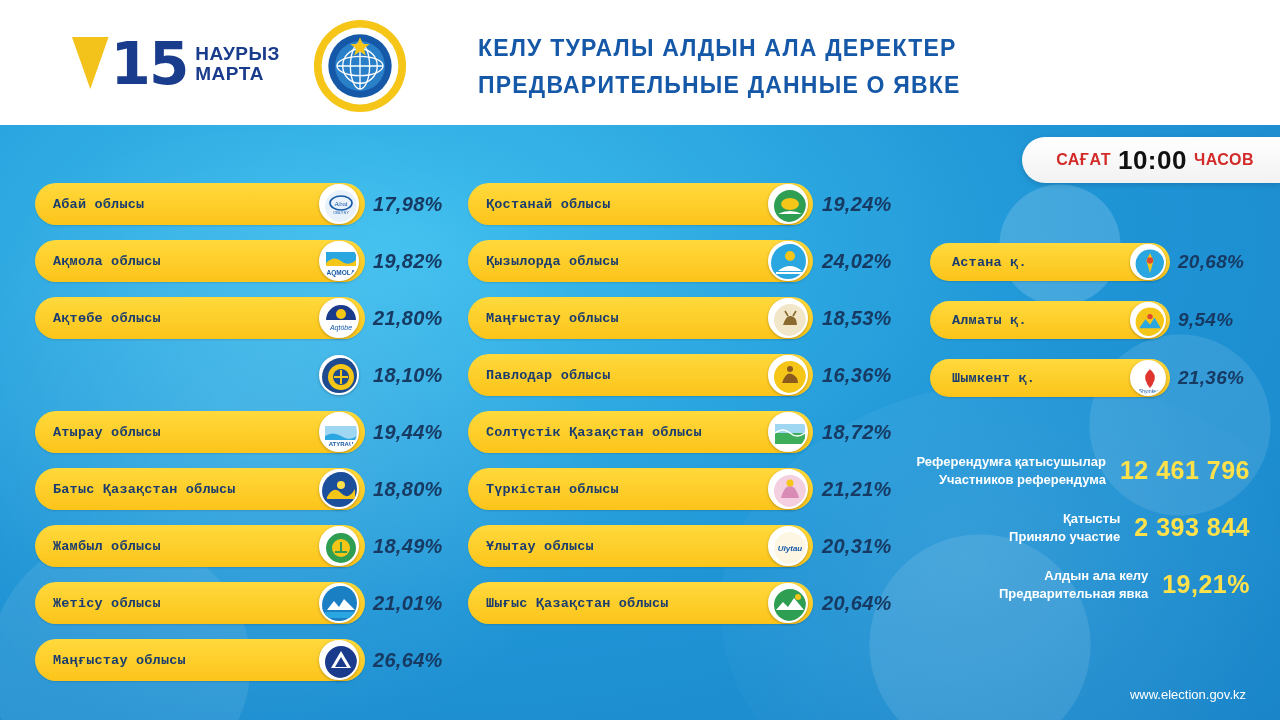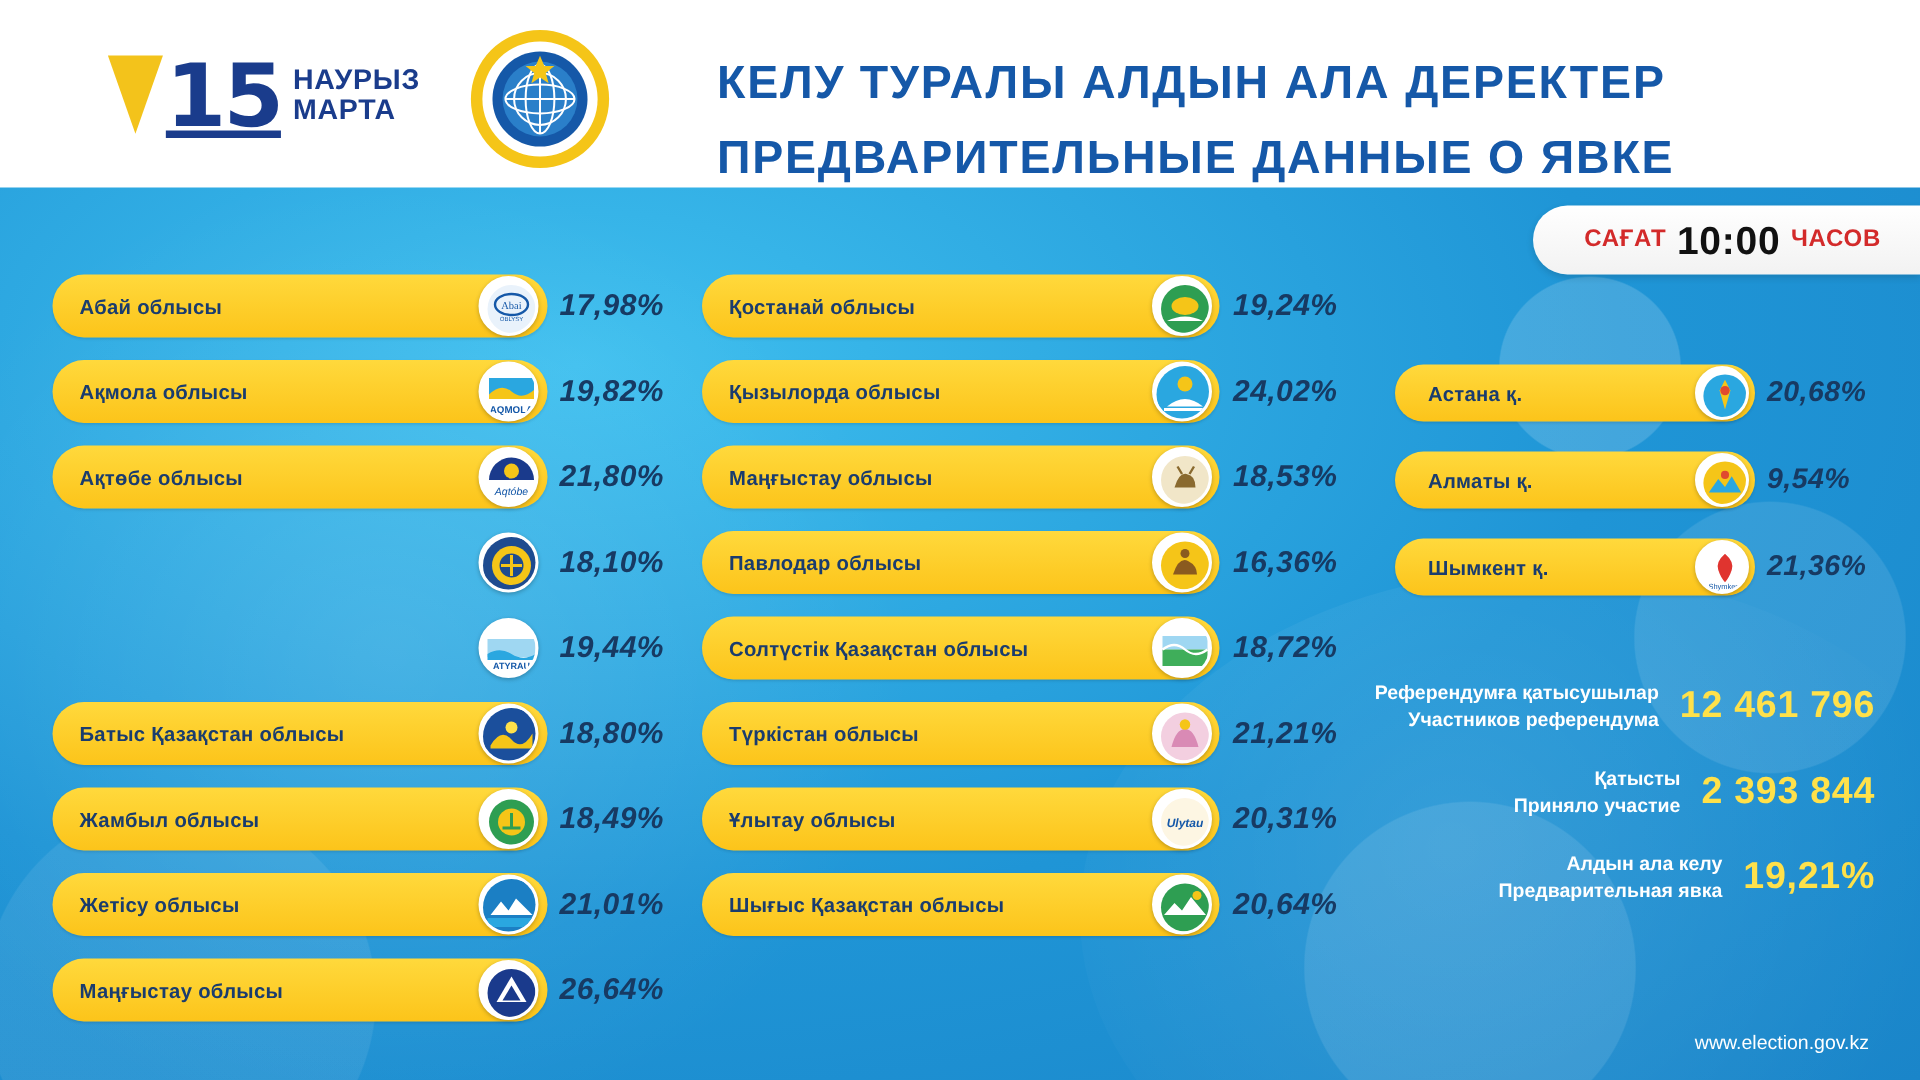"15" .logo15 .mark { text-decoration: underline -> none }
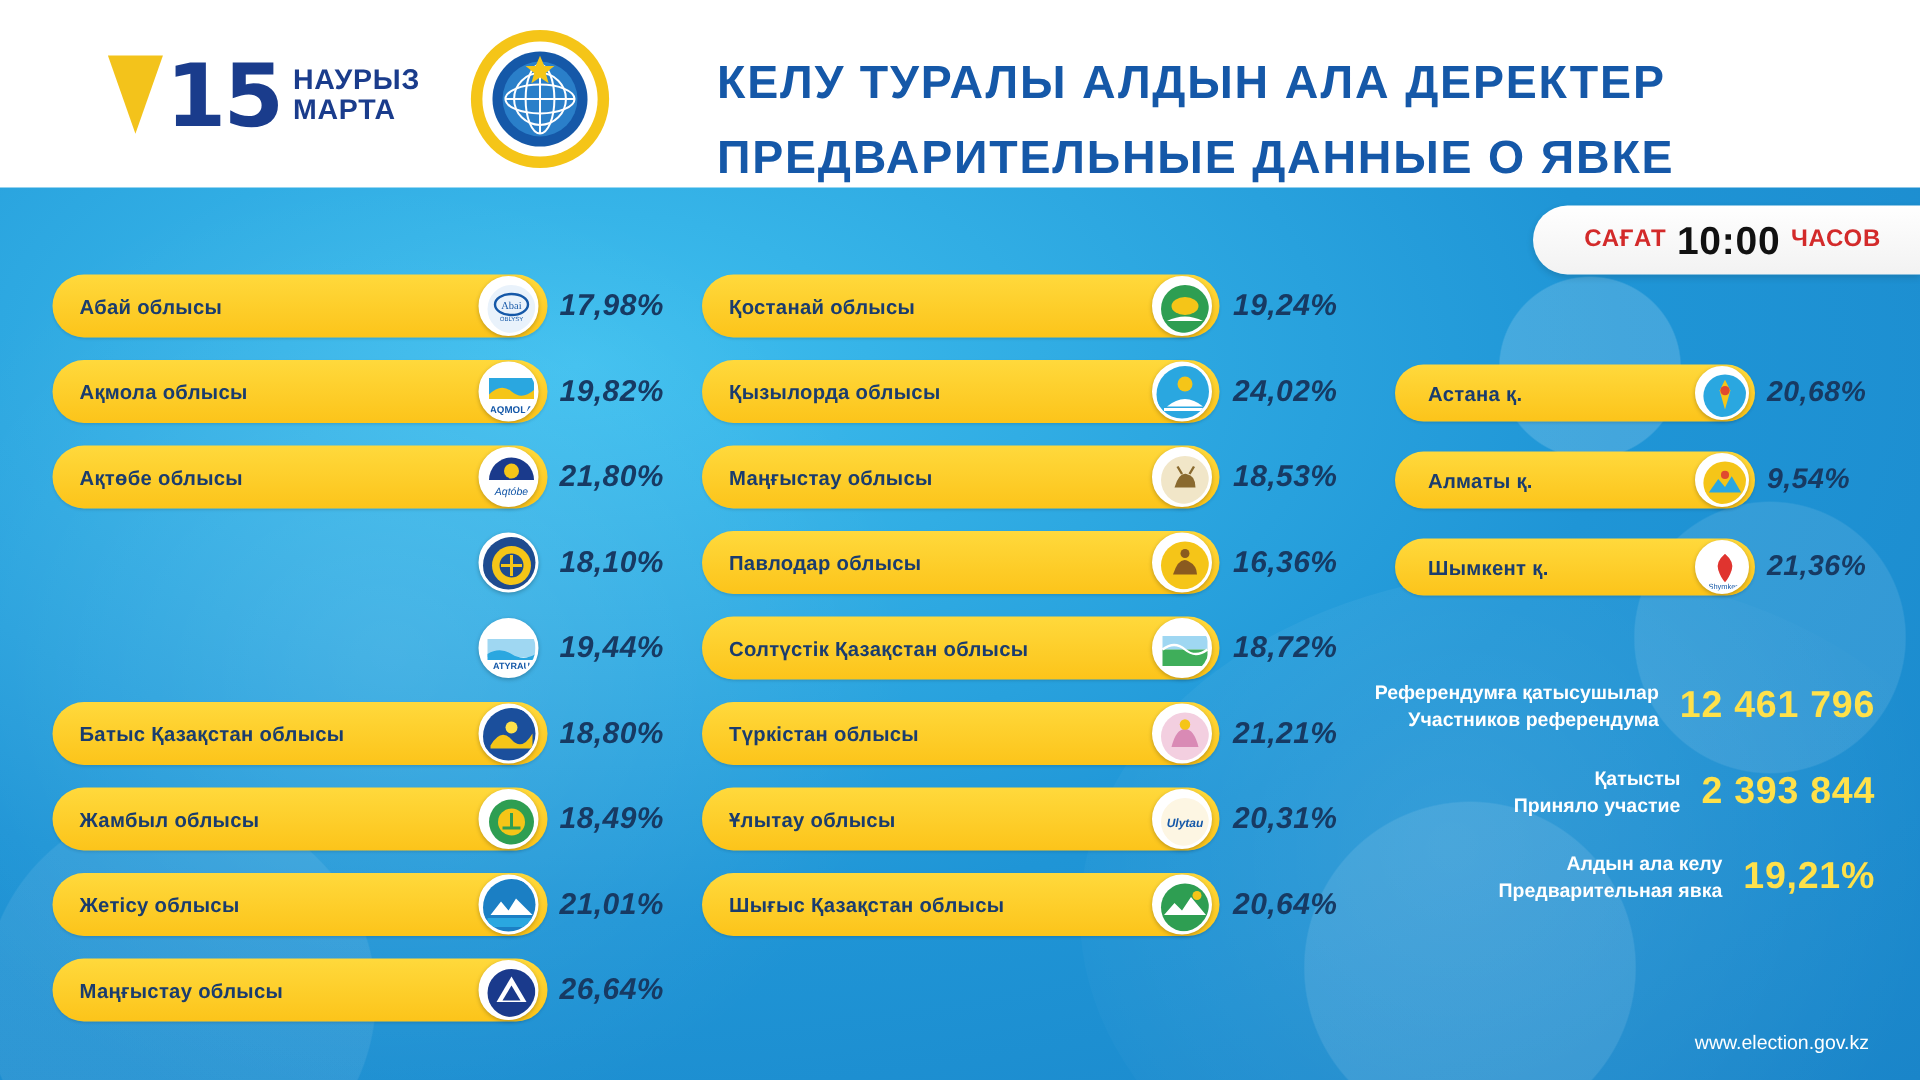"КЕЛУ ТУРАЛЫ АЛДЫН АЛА ДЕРЕКТЕР" .titles .t1, .titles .t2 { font-size: 31px -> 23px }
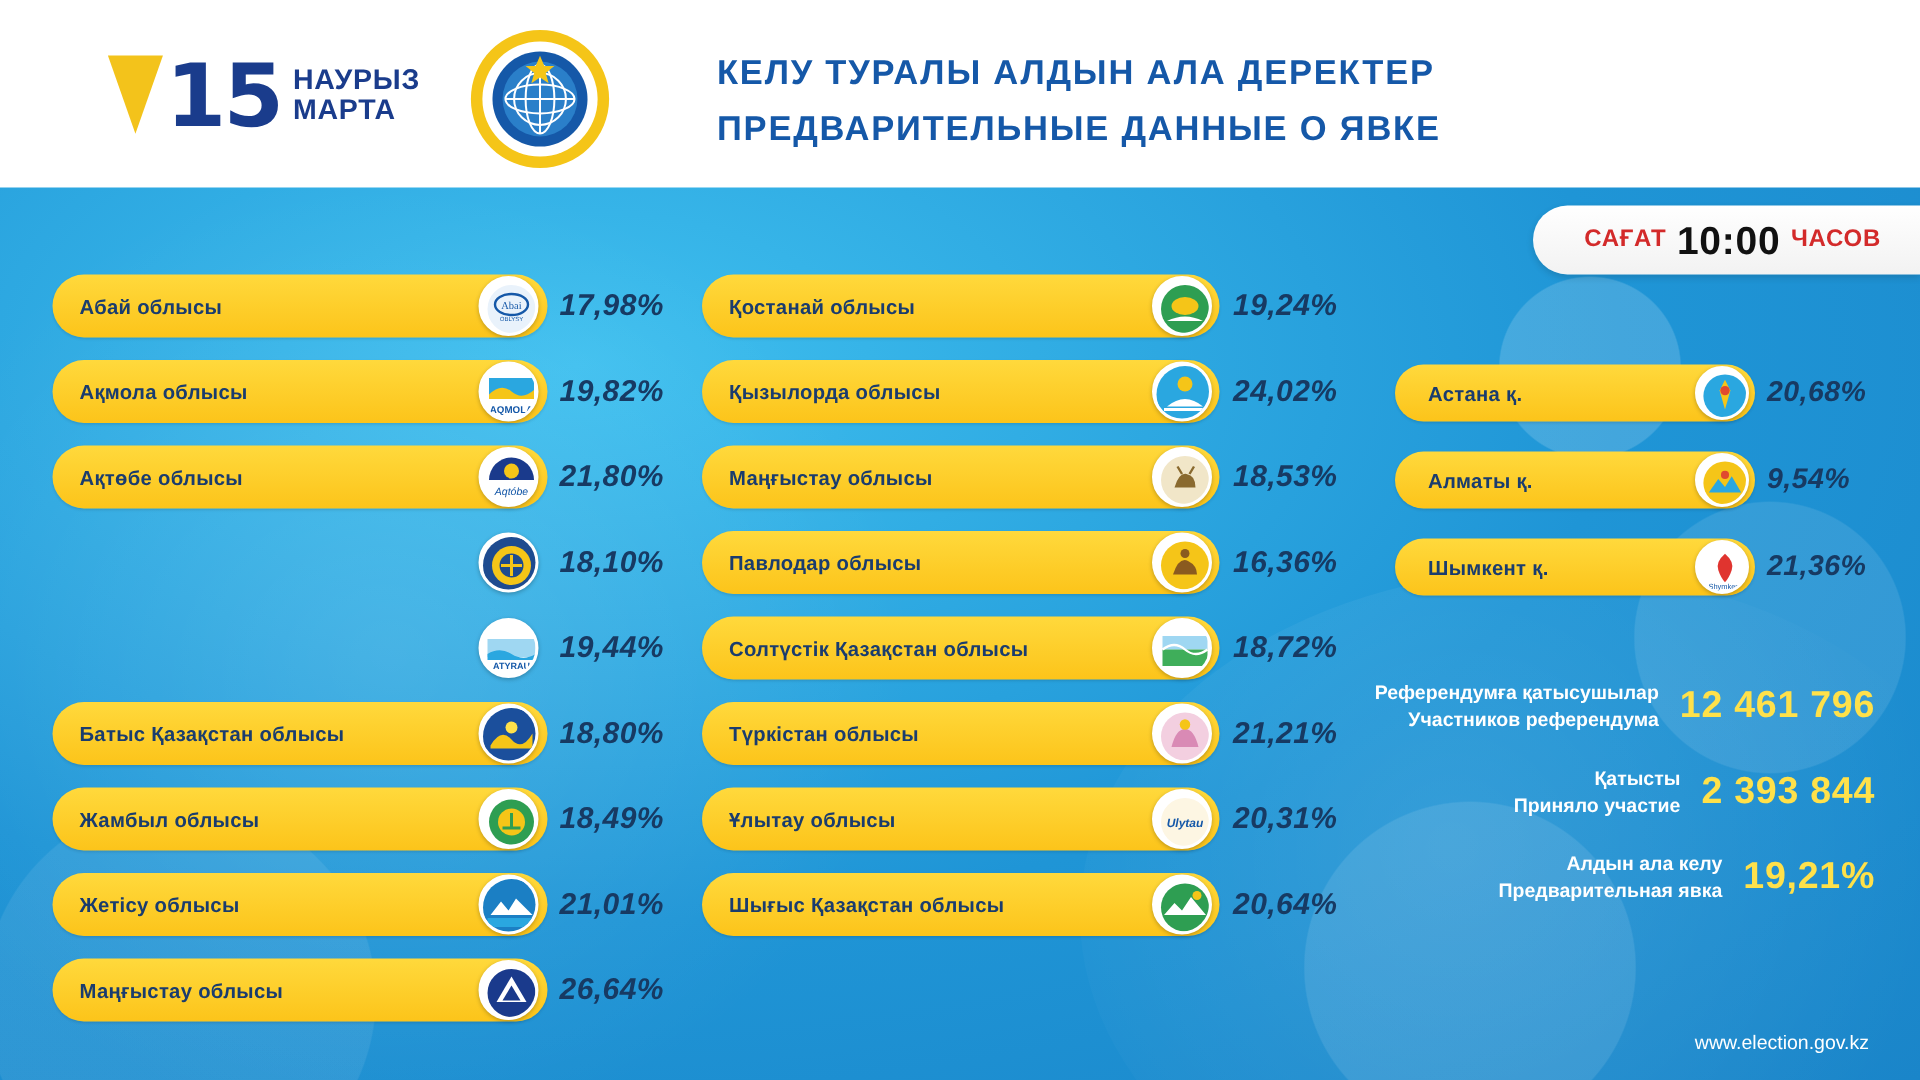"Абай облысы" .pill .name { font-family: none -> Liberation Mono, monospace }
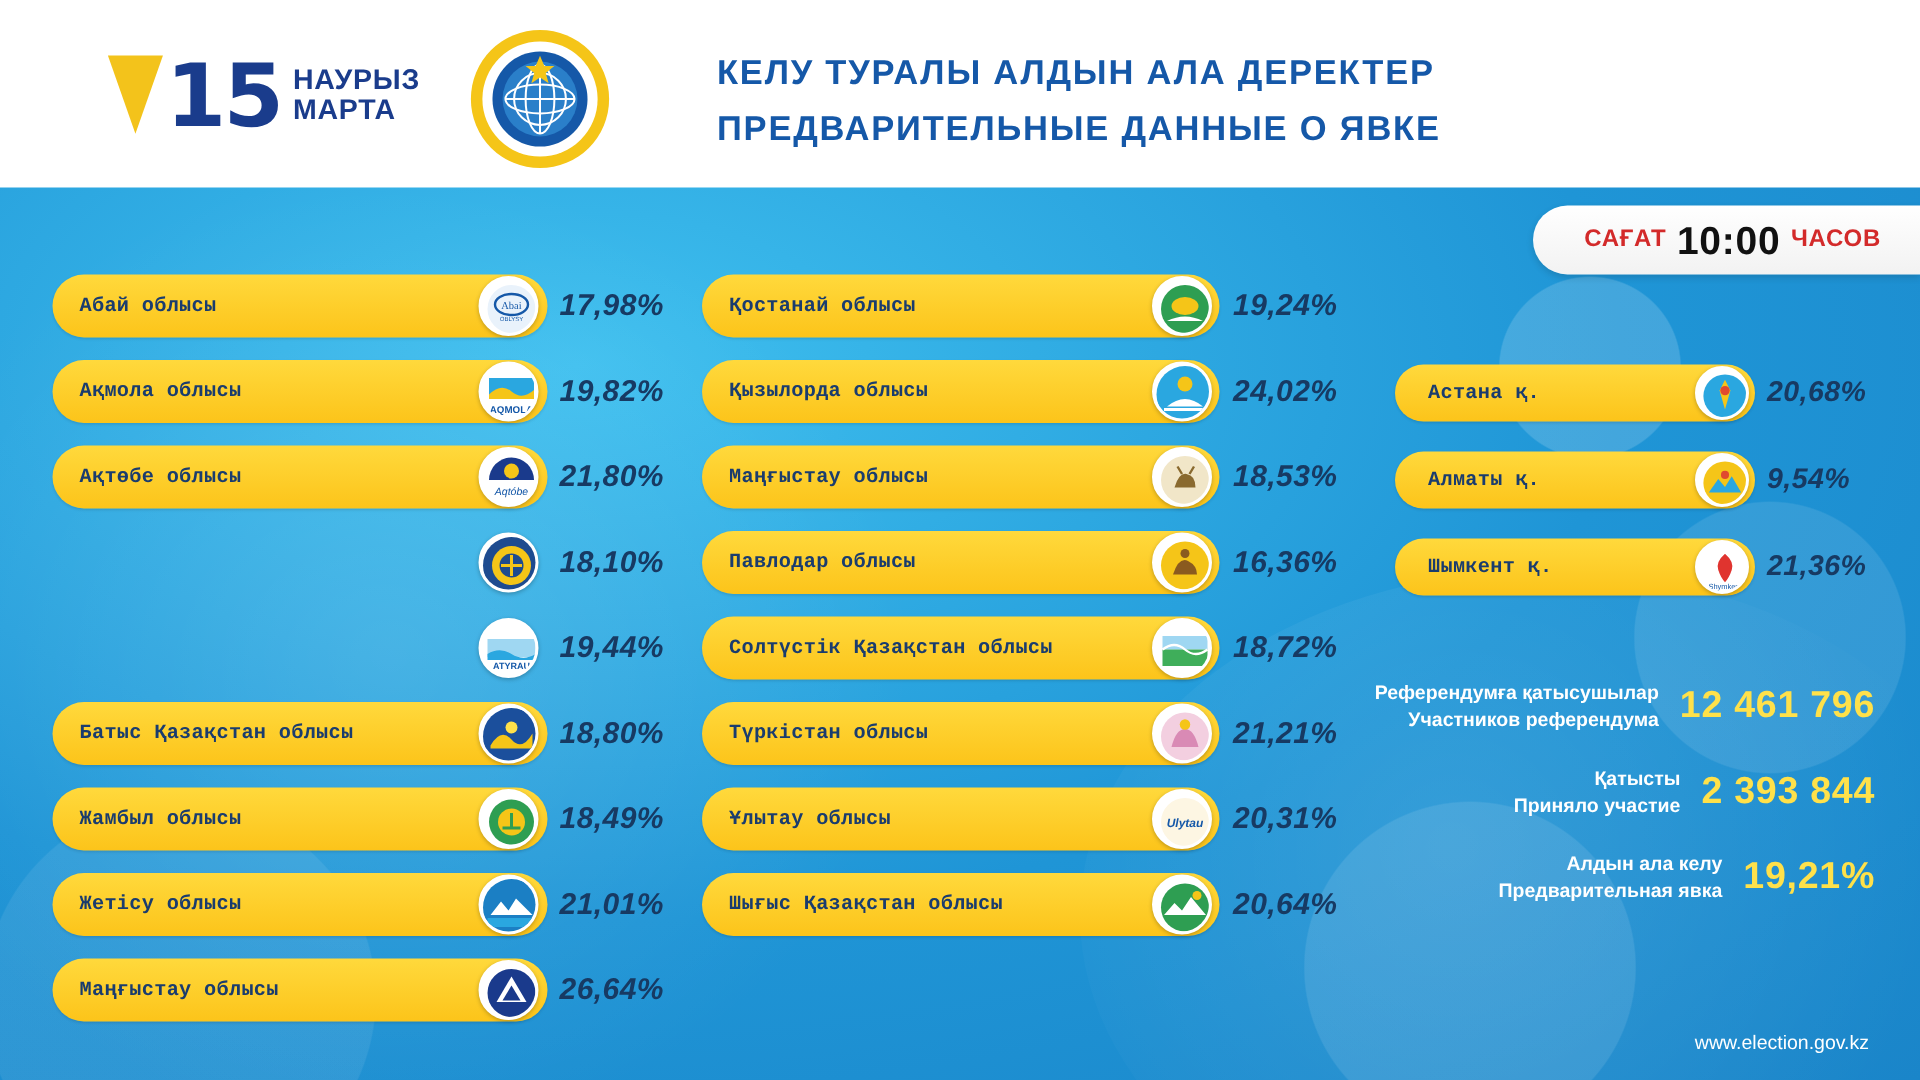"Атырау облысы" div.pill { html: none -> <div> <span>Атырау облысы</span> </div> }
